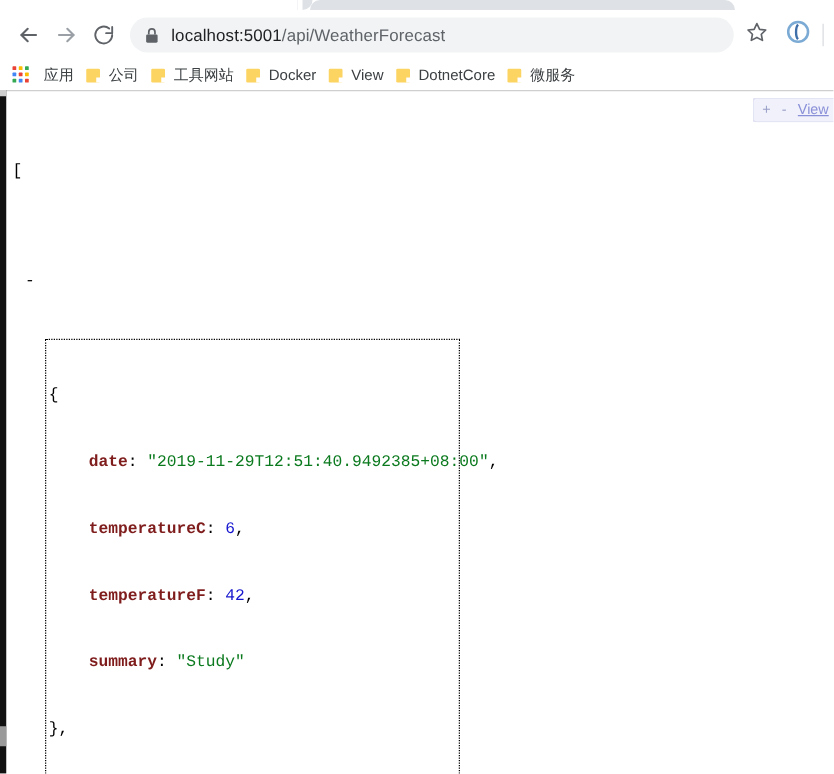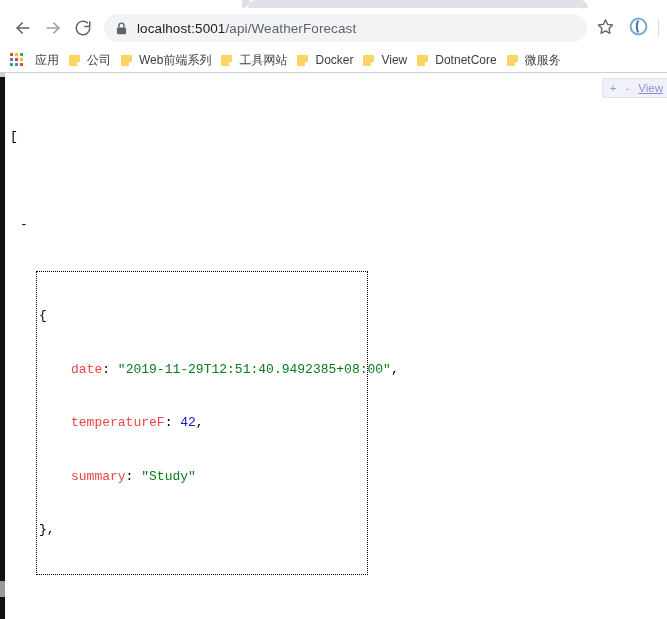"Web前端系列" div.bm { html: <div> <span></span> <span>Web前端系列</span> </div> -> none }
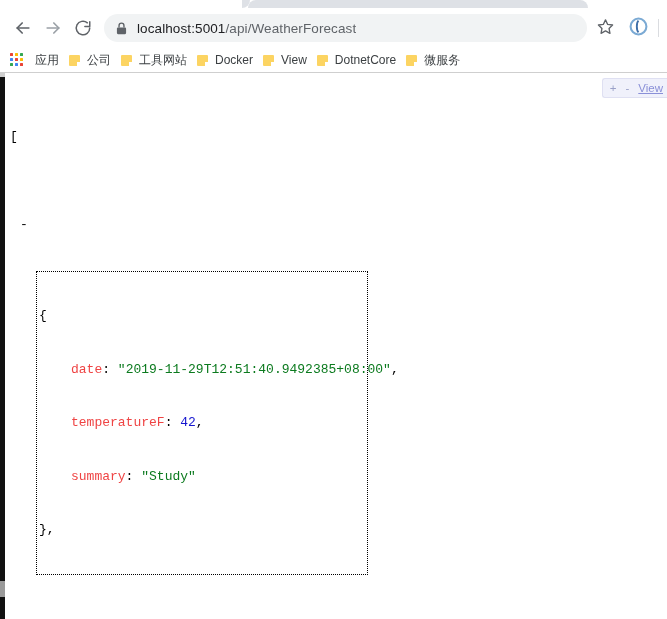"date" .k { color: #ef4444 -> #7f1d1d; font-weight: normal -> bold }
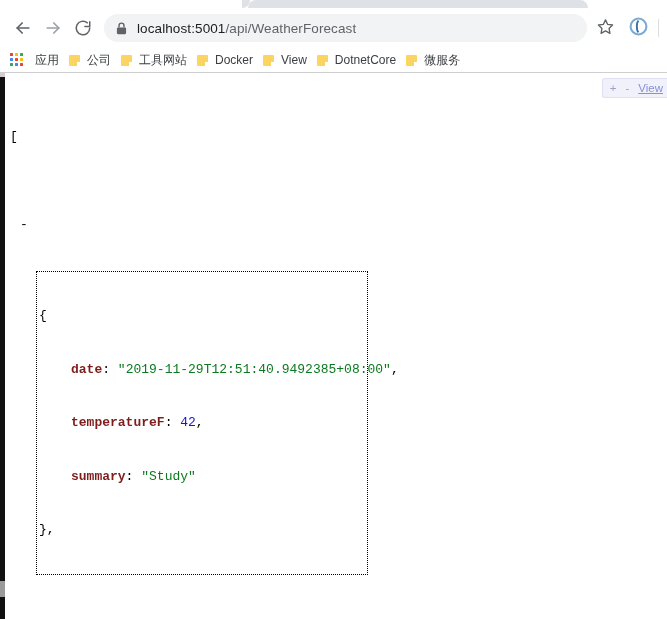"temperatureC: 6," div.jrow { html: none -> <div><span>temperatureC</span><span>:</span> <span>6</span><span>,</span></div> }
